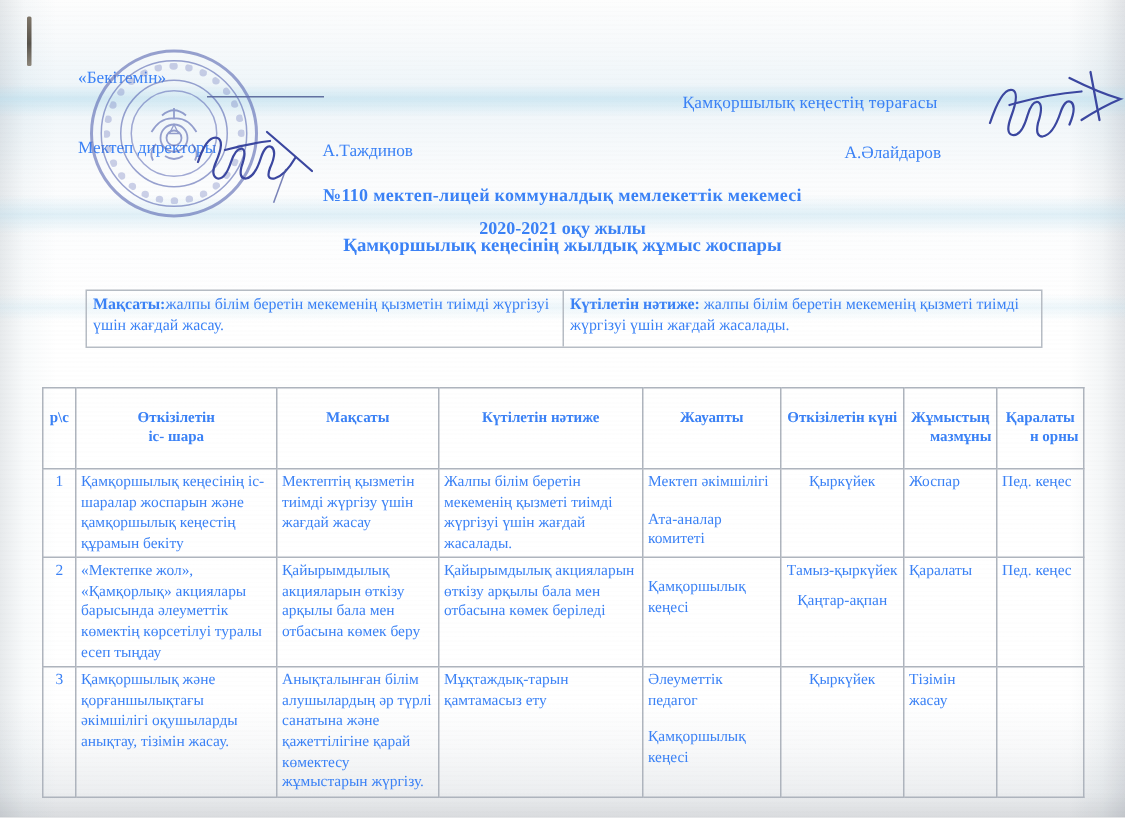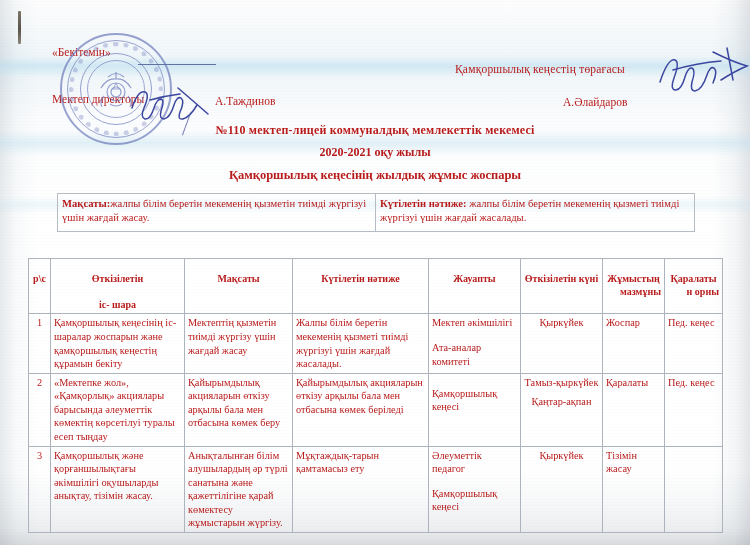"«Бекітемін»" .page { color: #b91c1c -> #3b82f6 }
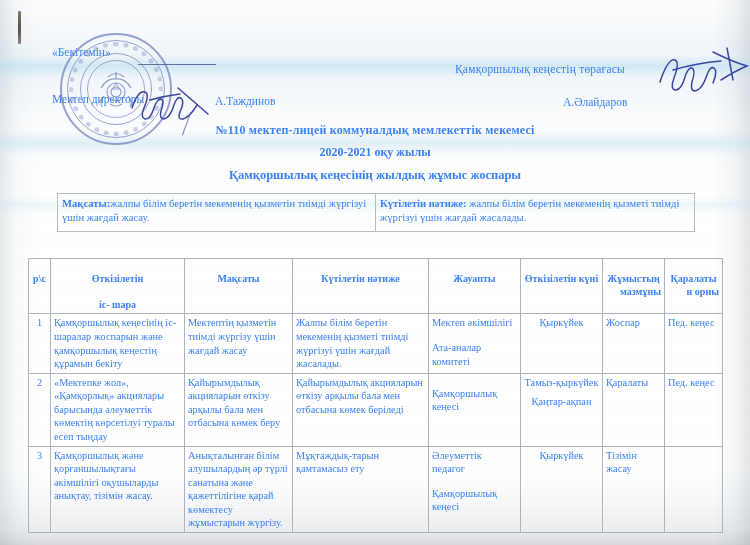"Қамқоршылық кеңесінің жылдық жұмыс" .title3 { top: 168px -> 156px }
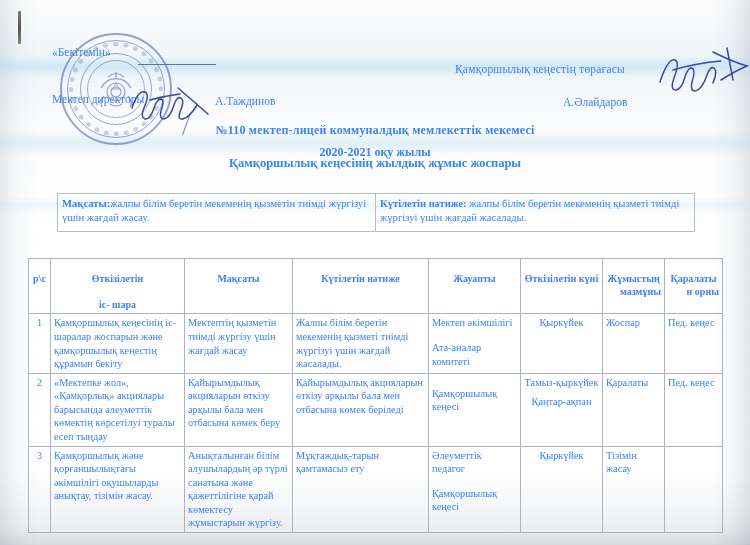"іс- шара" table.plan thead th .l2 { margin-top: 13px -> none }
